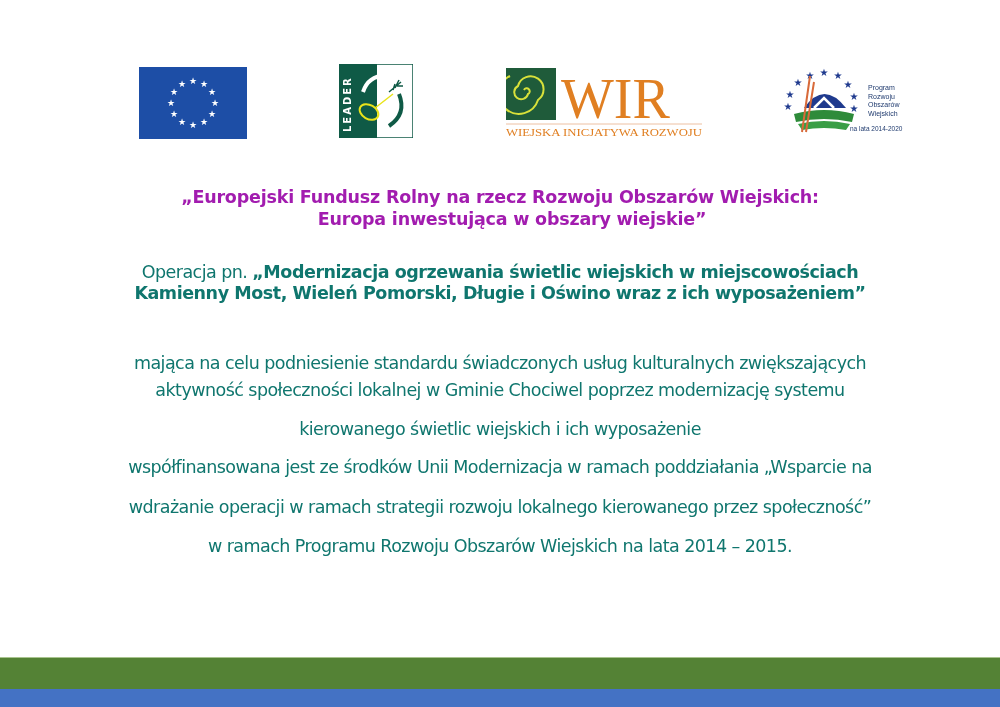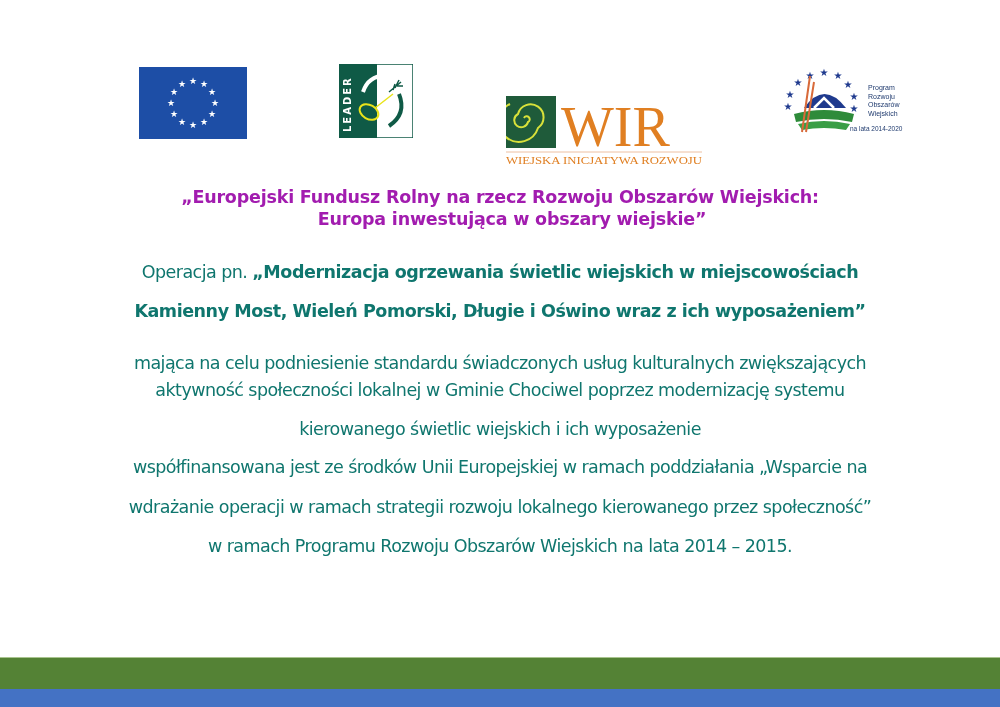"WIR" #wir { margin-top: 28px -> none }
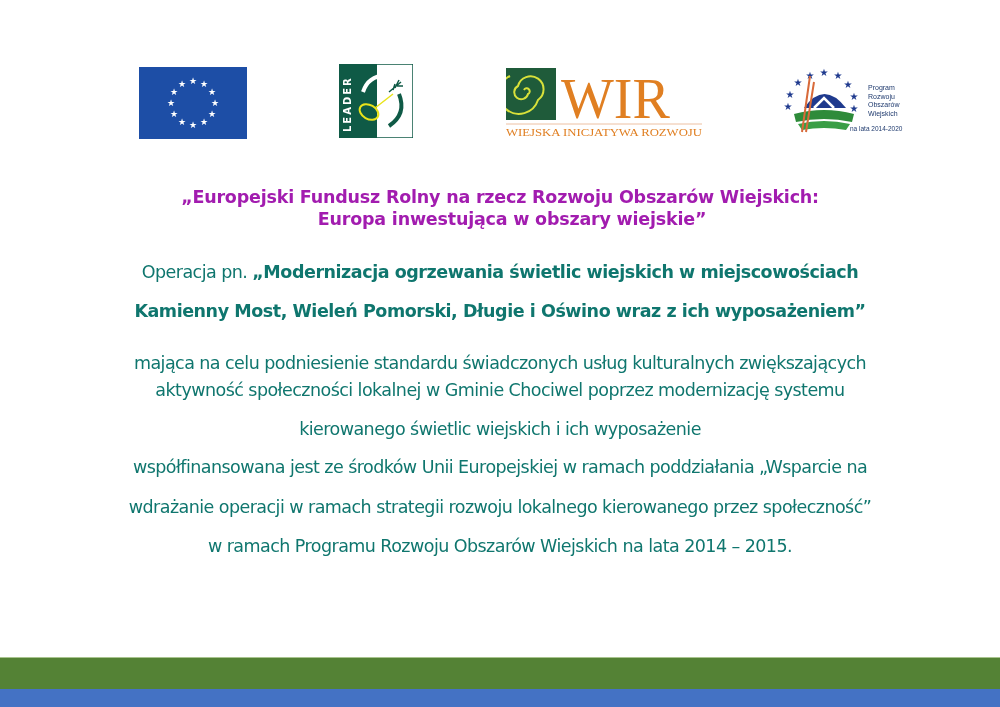"Kamienny Most, Wieleń Pomorski, Długie" div.body-line { top: 300px -> 282px }
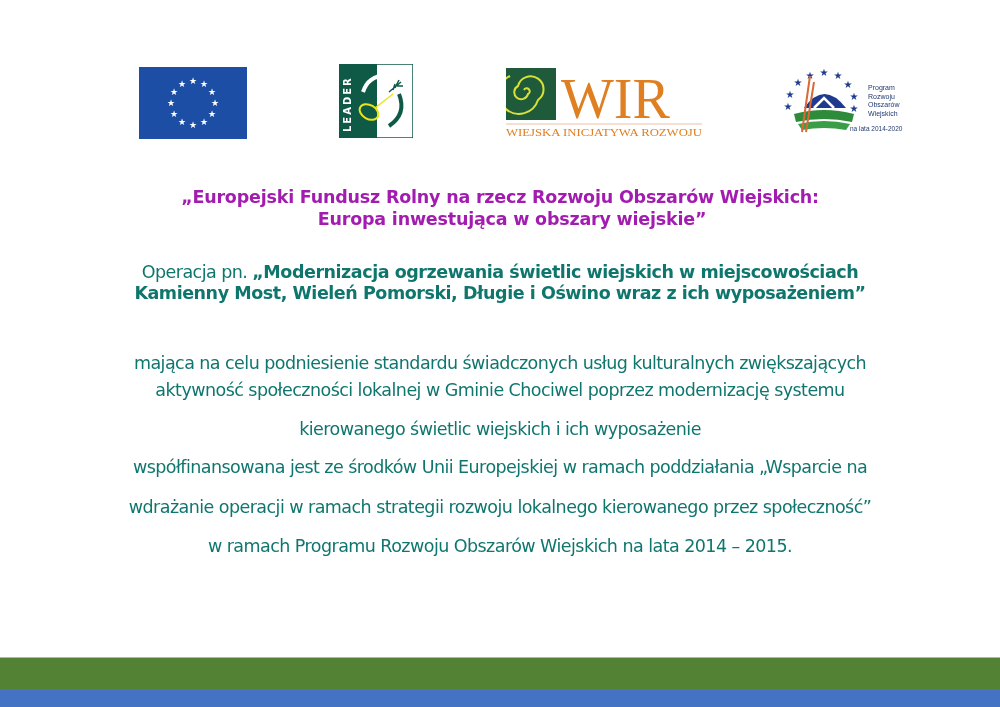"współfinansowana jest ze środków Unii" div.body-line { text: Europejskiej -> Modernizacja }
